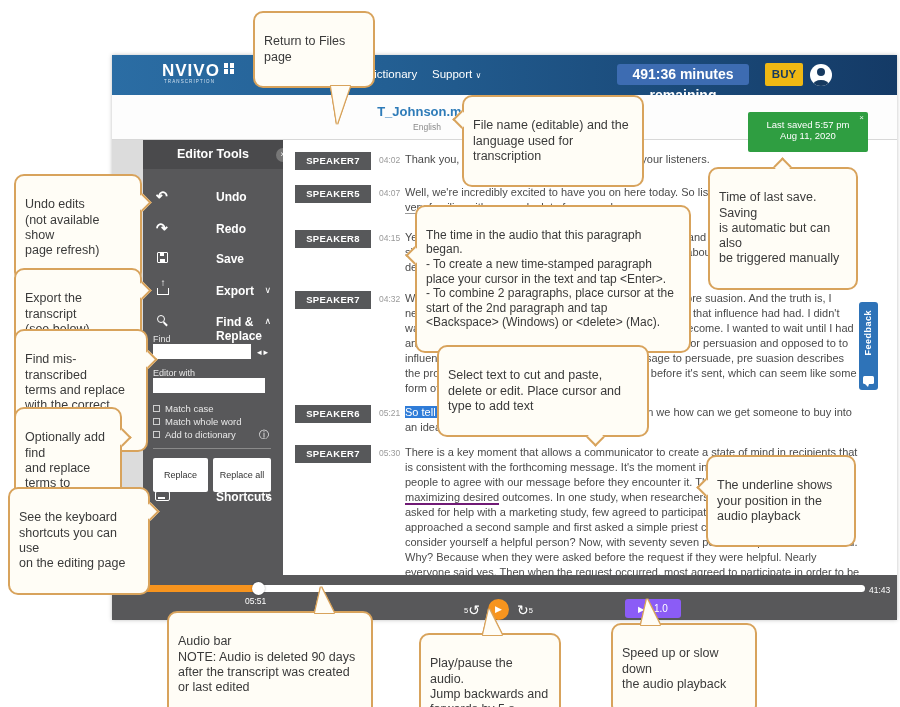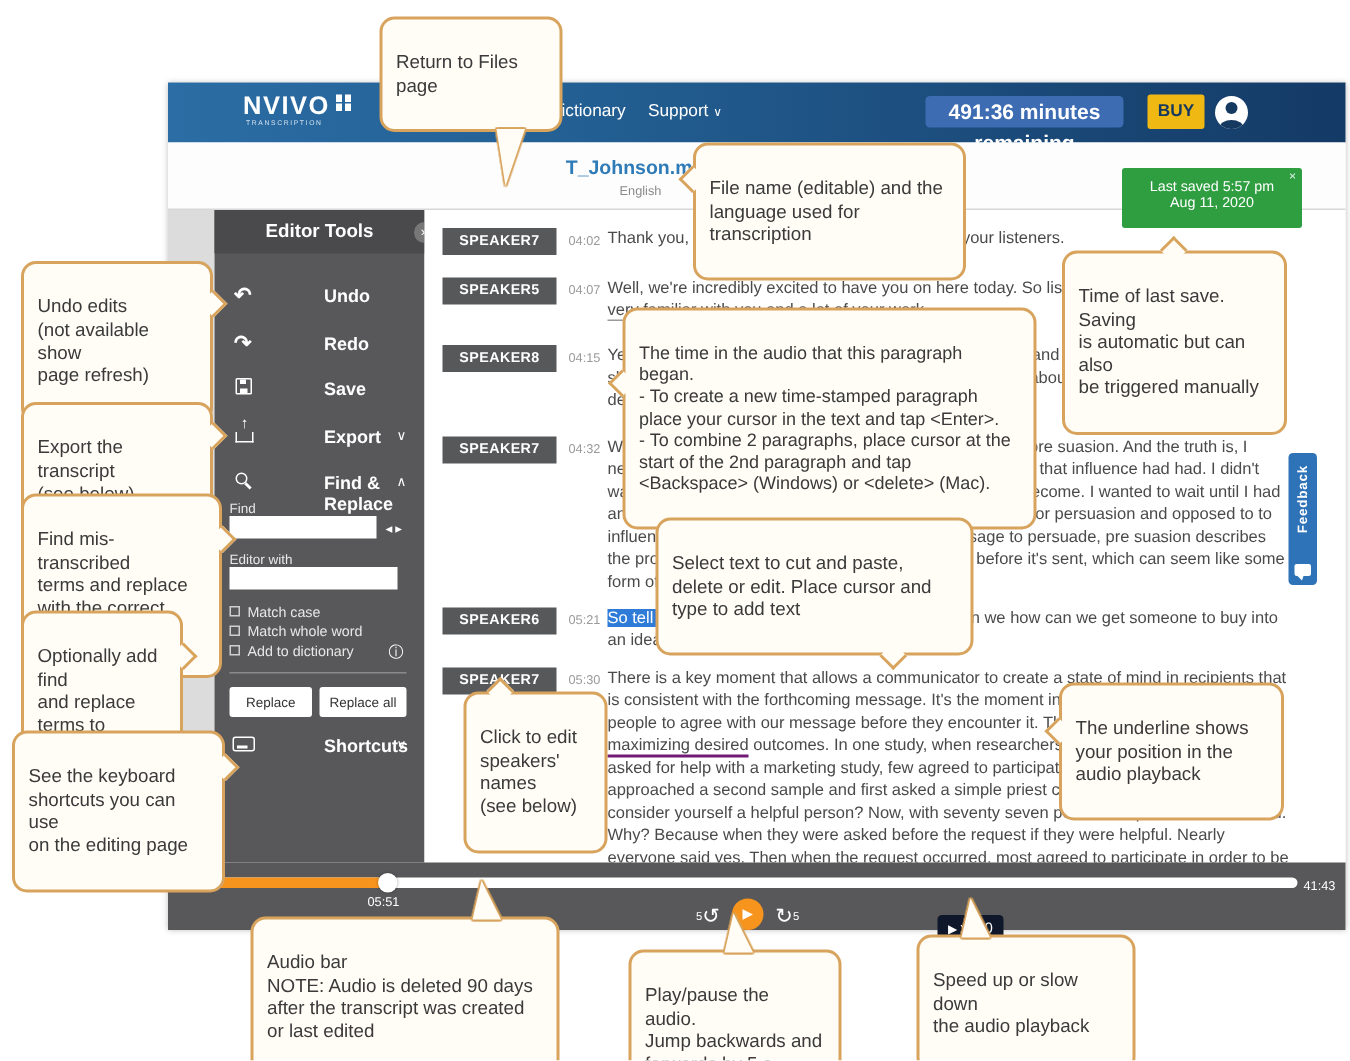"Replace" .sb-btn { height: 20px -> 34px }
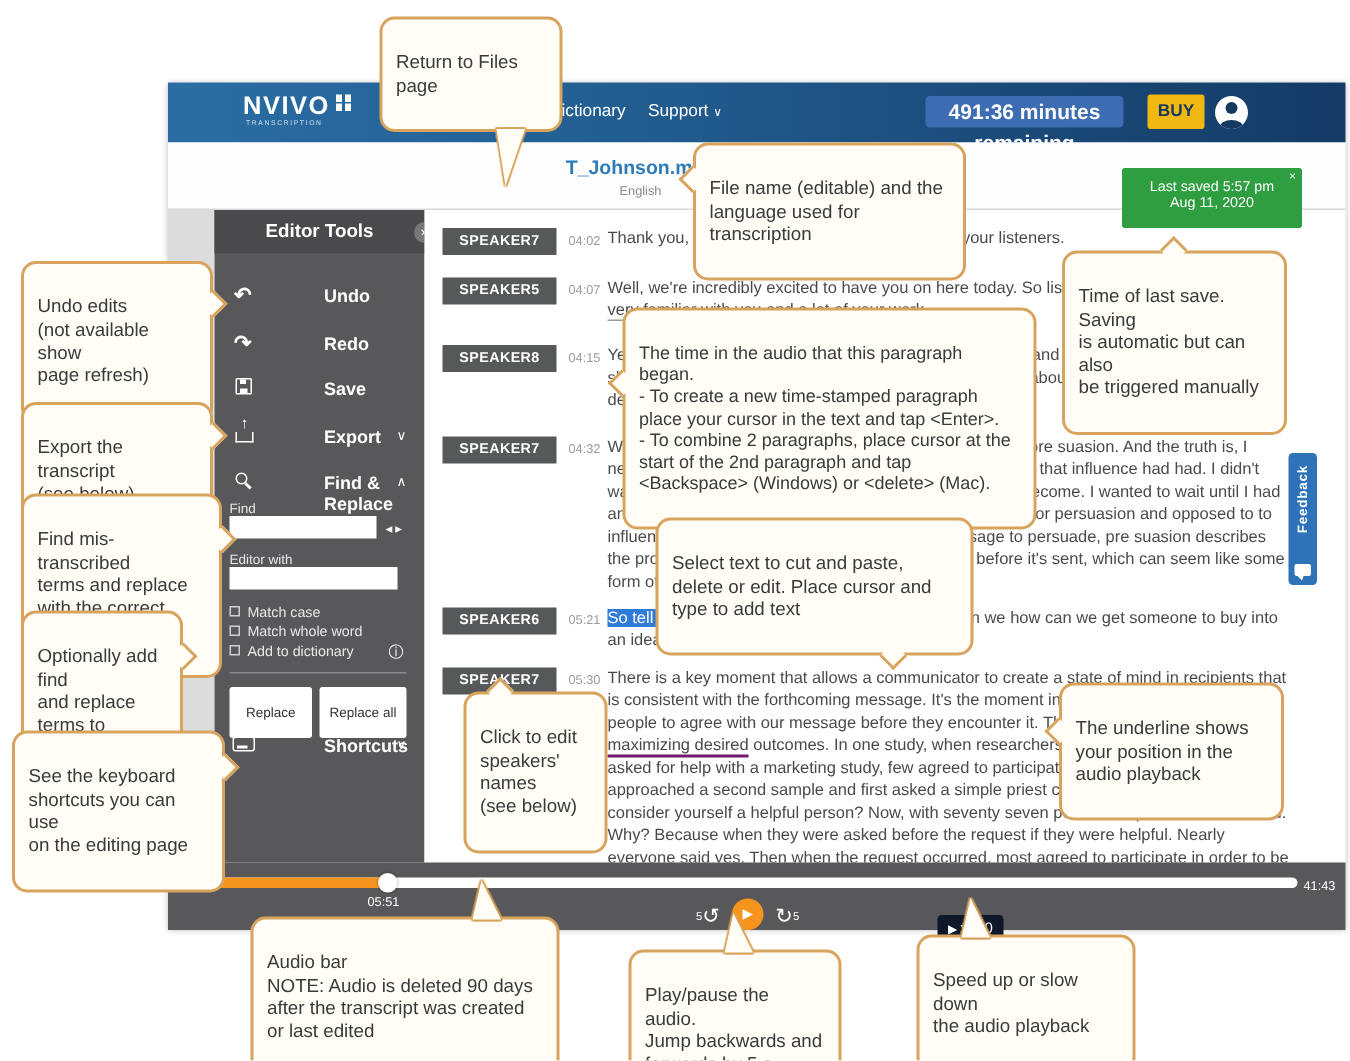"Click to edit" div.callout { html: <div> <span>Click to edit speakers' names (see below)</span> <i></i> </div> -> none }
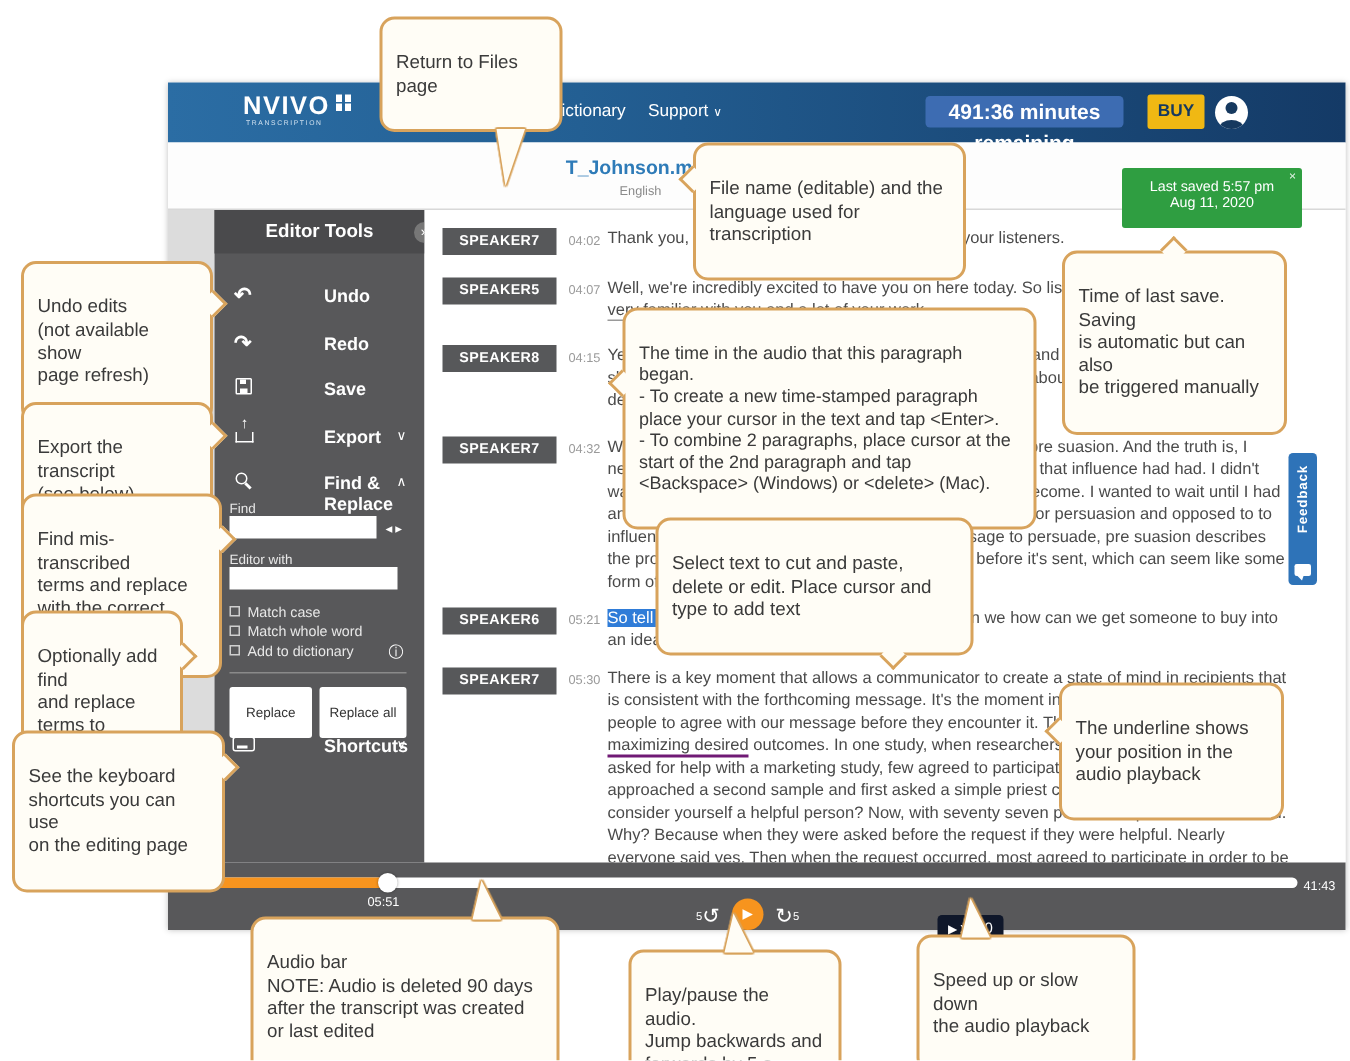"▶ x 1.0" .speed-btn { background: #0f172a -> #8b5cf6; margin-top: 11px -> none; width: 44px -> 56px }
